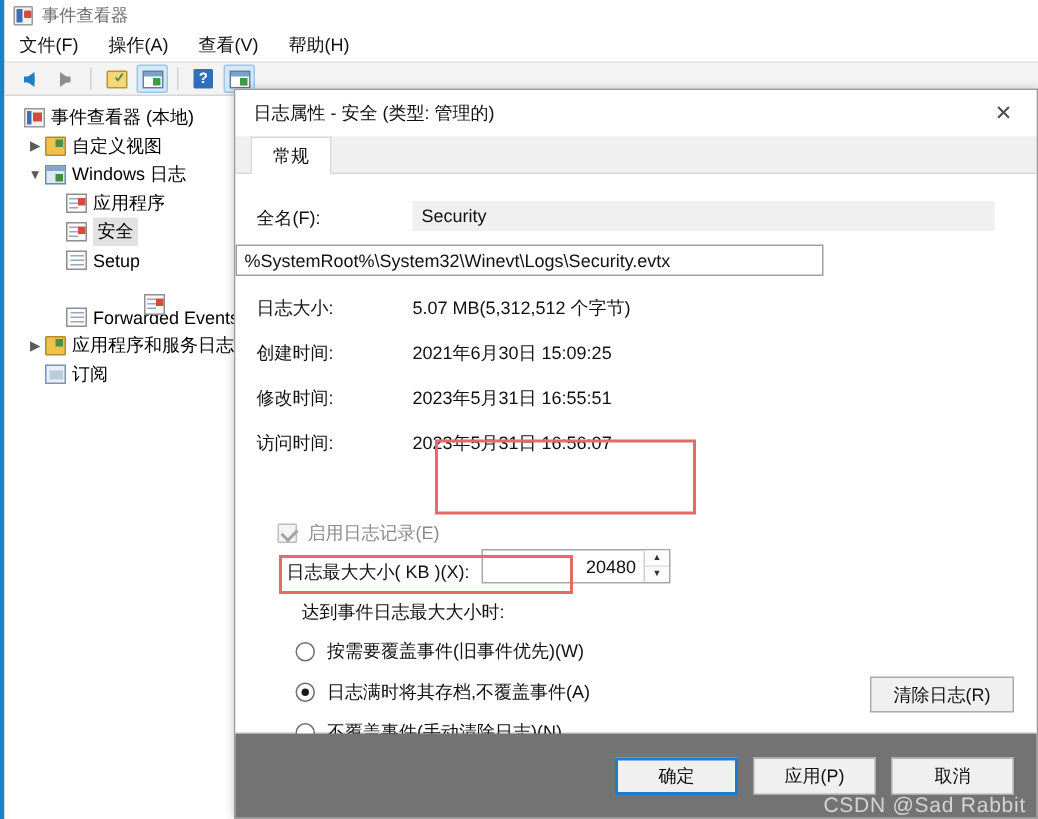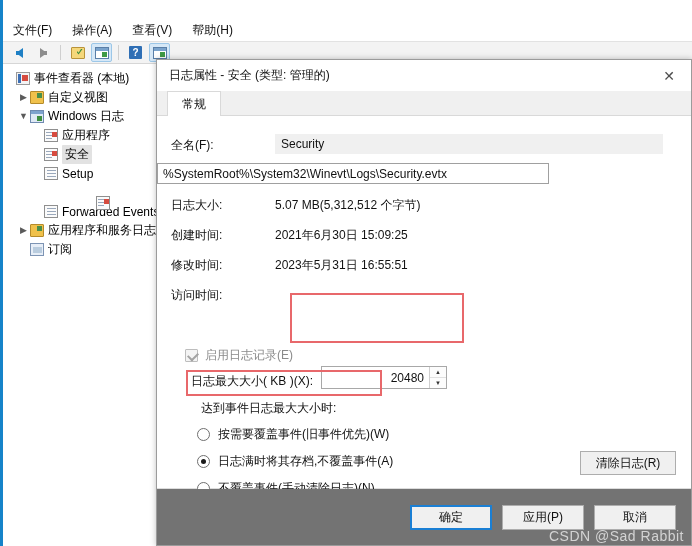"事件查看器" div.app-titlebar { html: none -> <div> <span></span> <span>事件查看器</span> </div> }
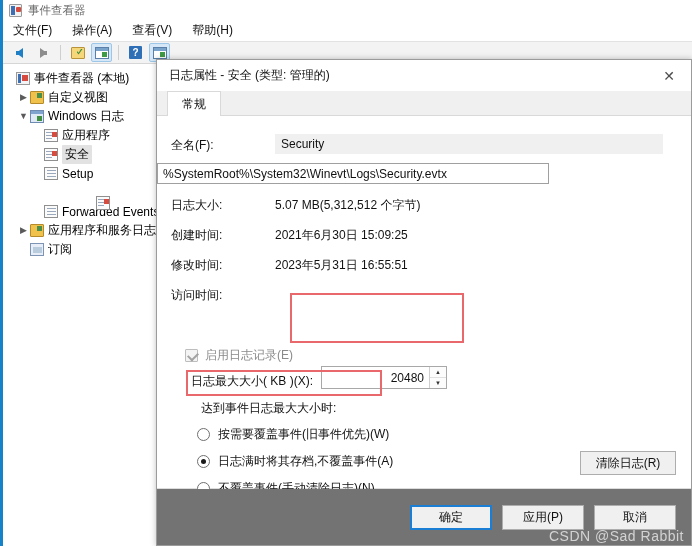"2023年5月31日 16:56:07" span.fv { html: none -> <span>2023年5月31日 16:56:07</span> }
